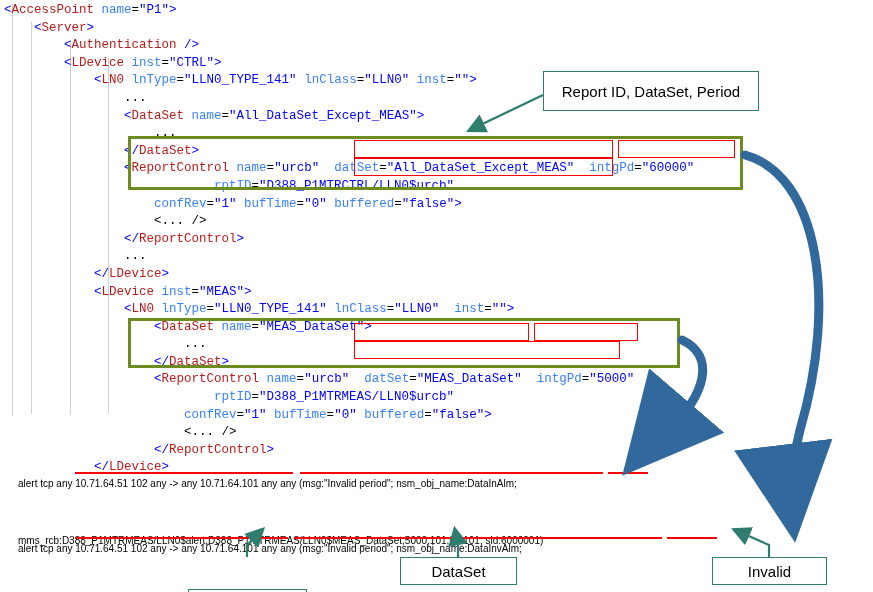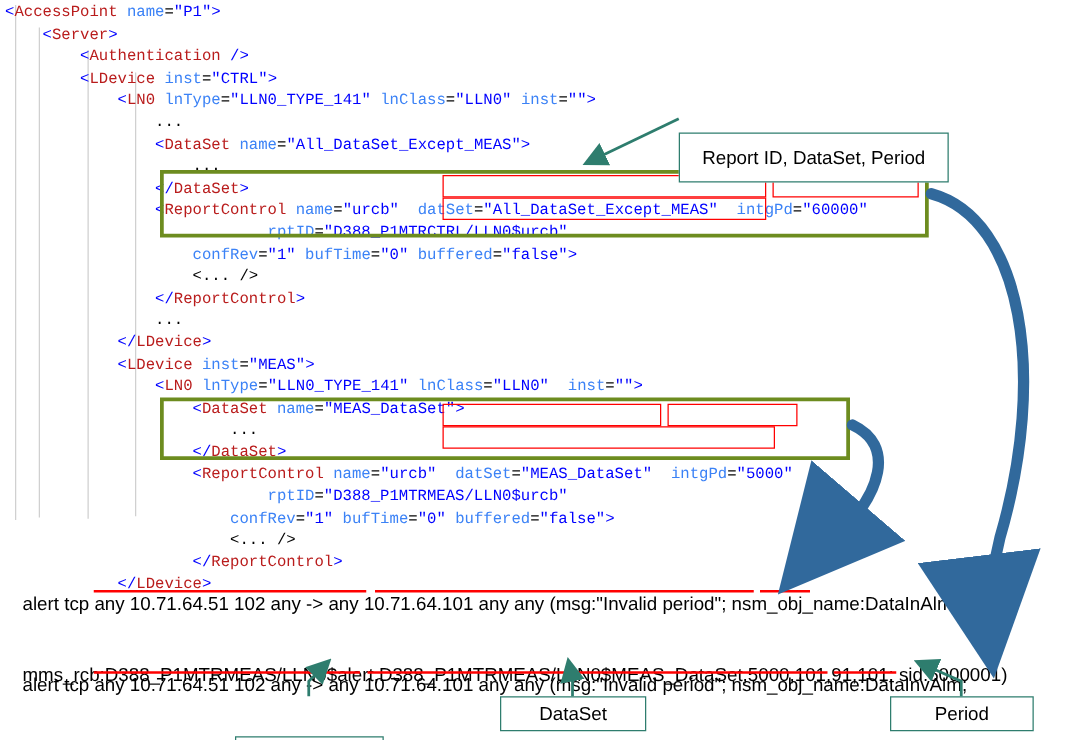"Report ID, DataSet, Period" div.labelbox { margin-top: 35px -> none }
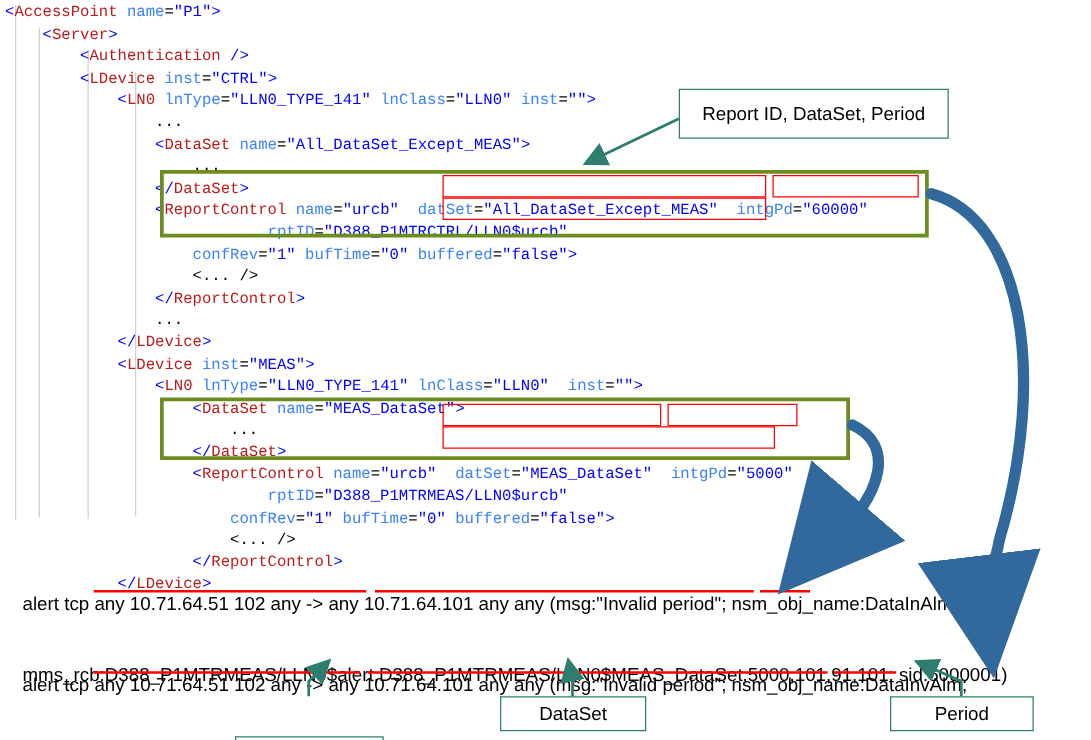"alert tcp any 10.71.64.51 102" .rule { font-size: 15px -> 10px }
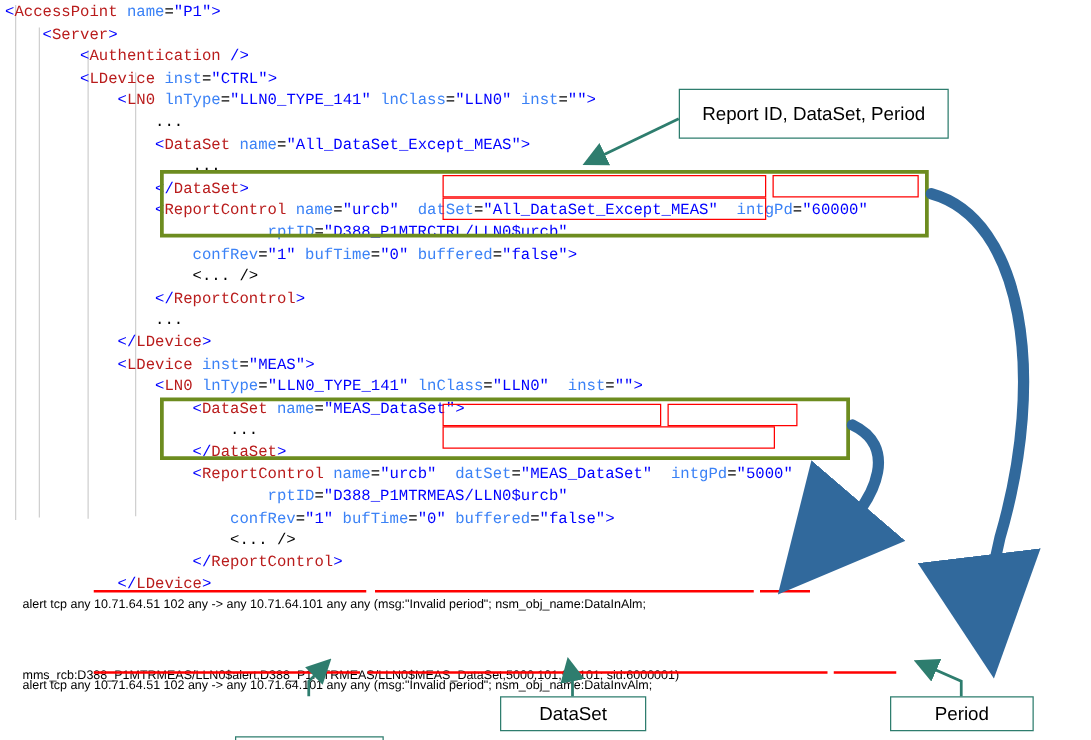"Period" span { text: Period -> Invalid }
